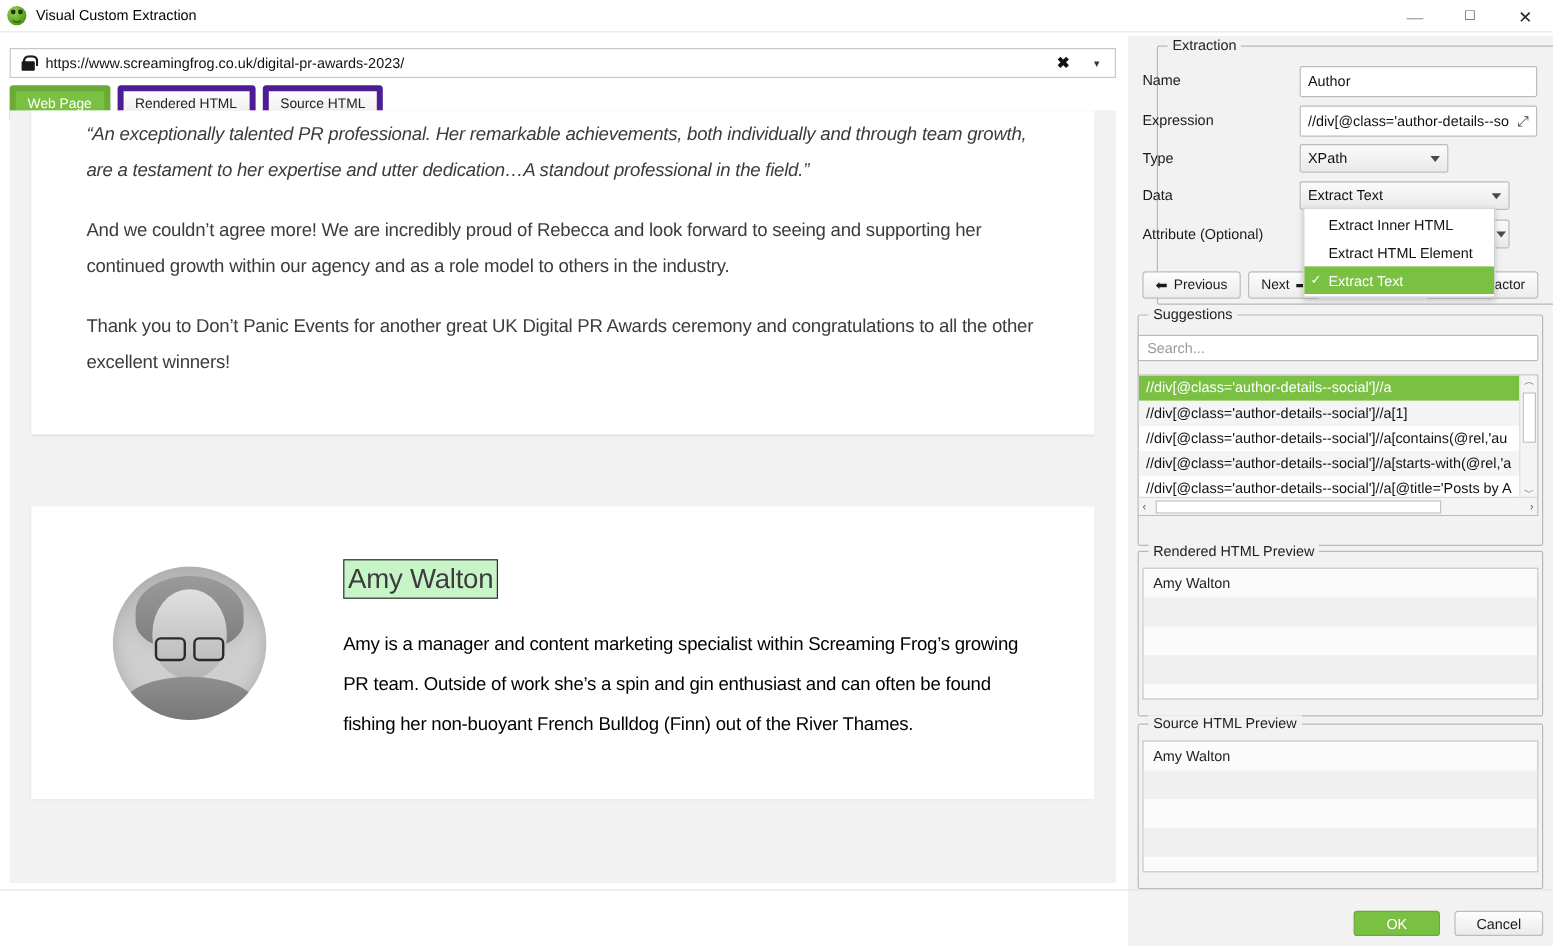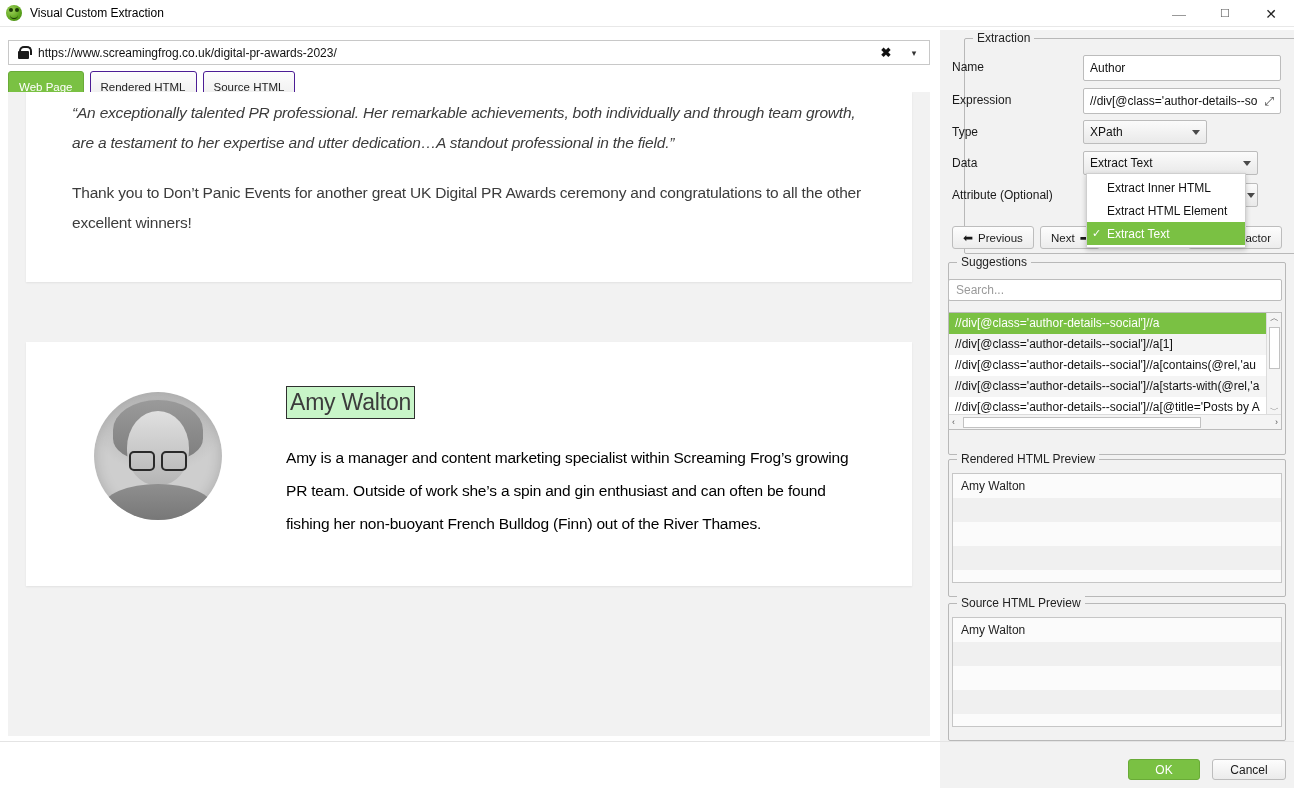"Web Page" .tabbtn { border: 1px solid #4c1d95 -> 5px solid #4c1d95 }
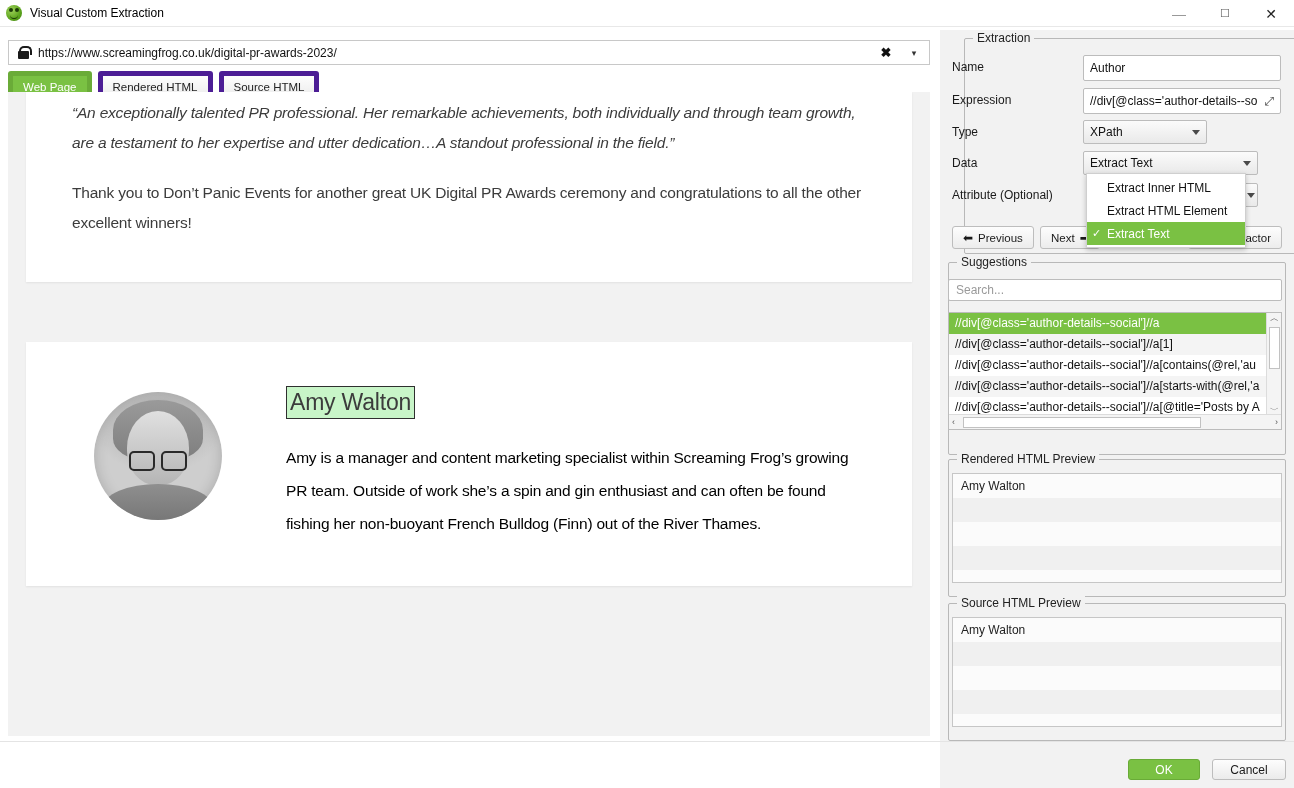"And we couldn’t agree more!" div.p { html: none -> <div>And we couldn’t agree more! We are incredibly proud of Rebecca and look forward to seeing and supporting her continued growth within our agency and as a role model to others in the industry.</div> }
